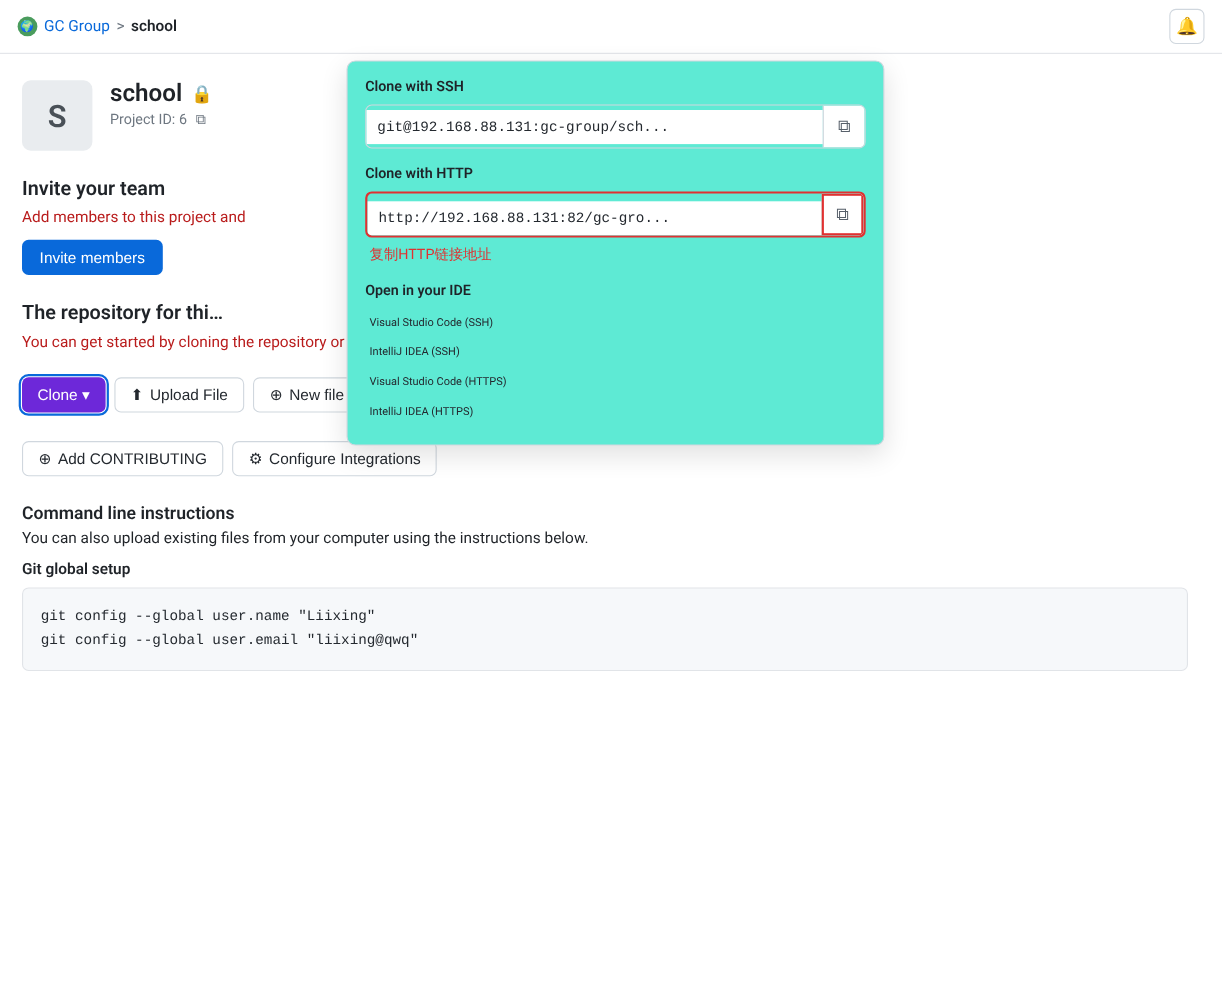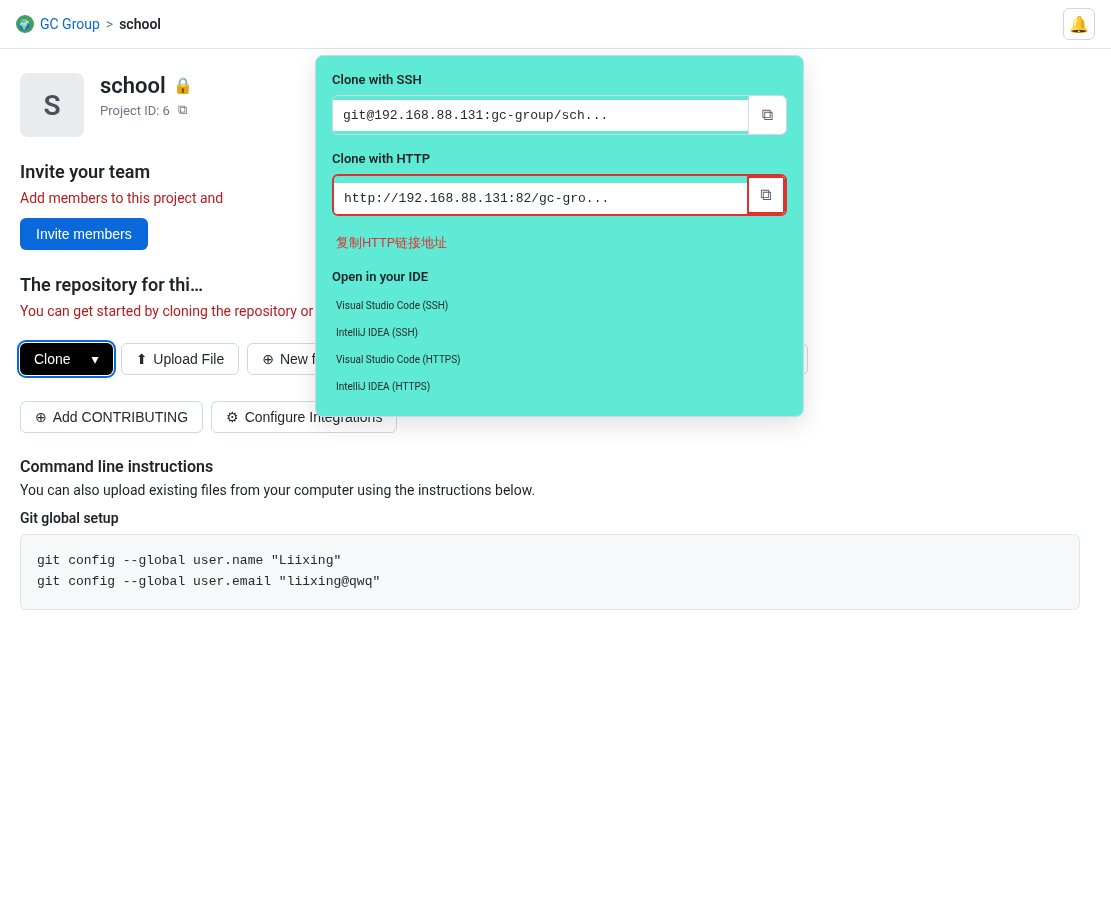"复制HTTP链接地址" .annotation-http { margin-top: 18px -> 6px }
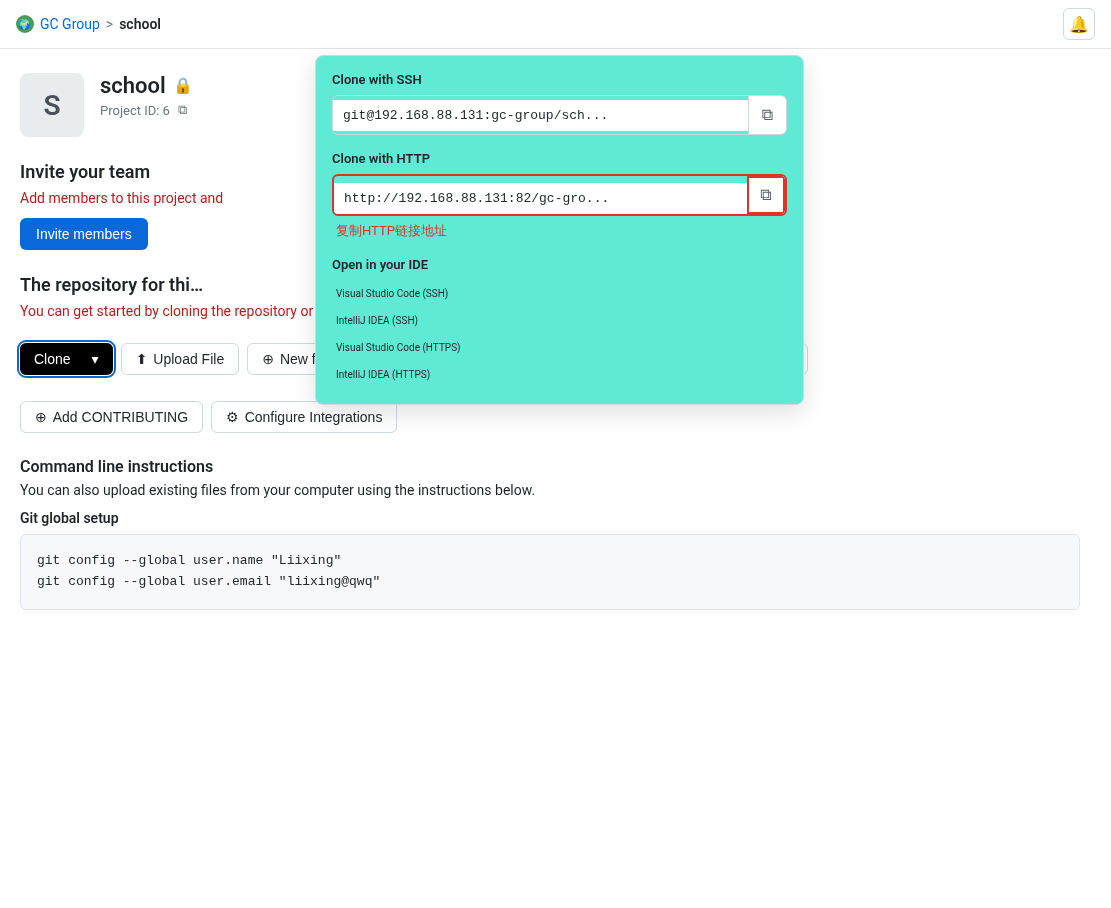"Clone" .btn-clone { background: #000000 -> #6d28d9; gap: 21px -> 4px }
